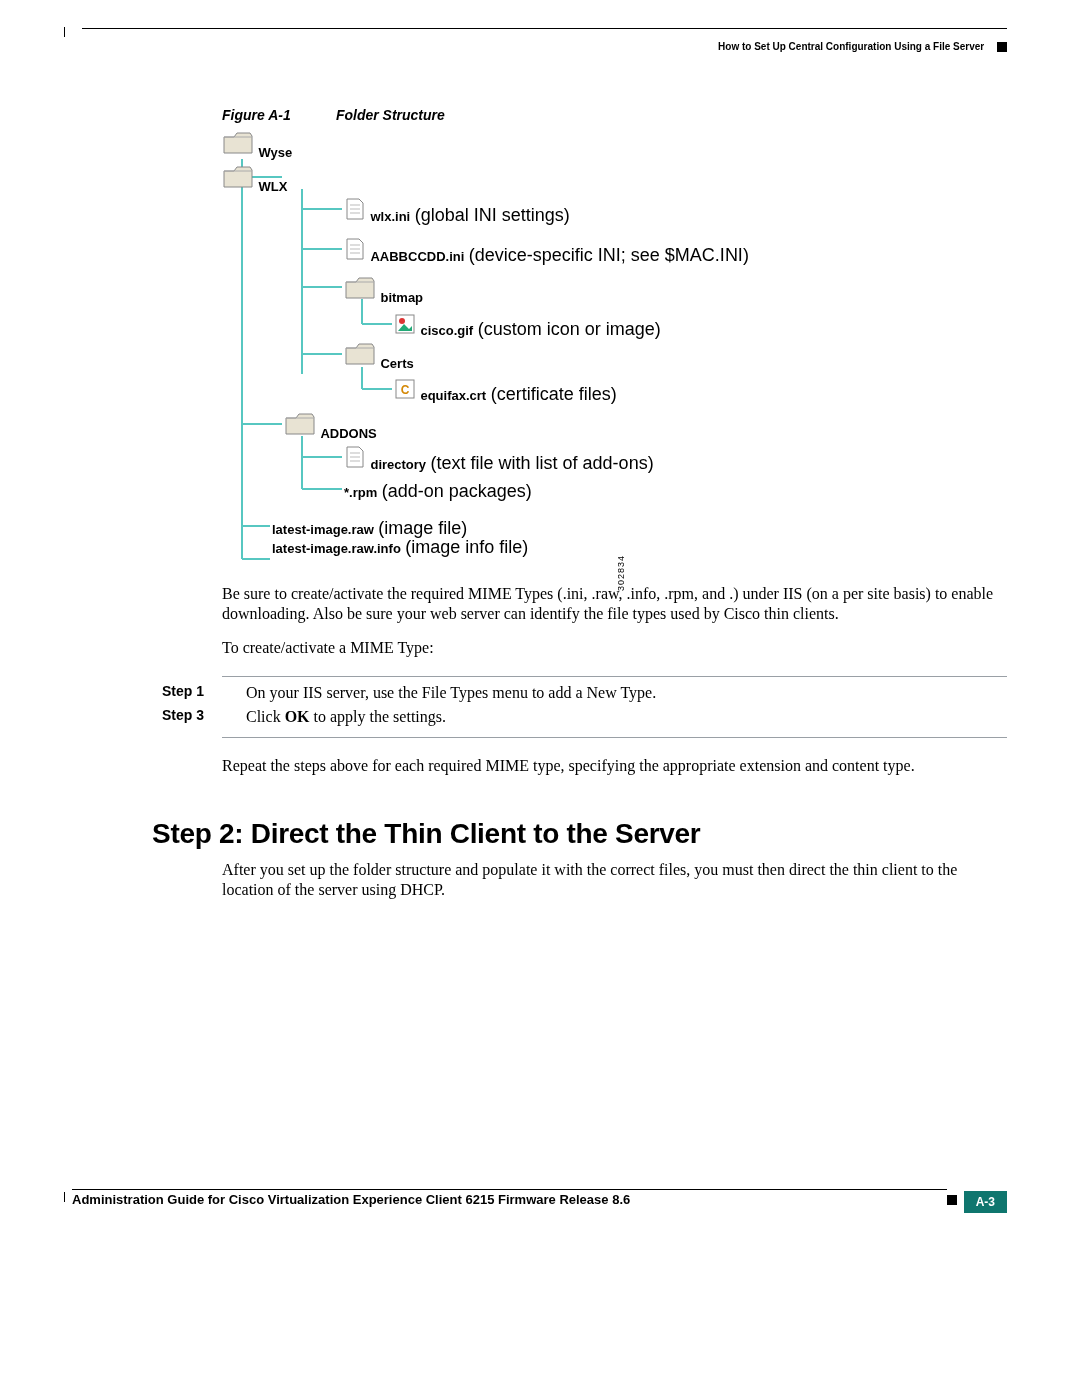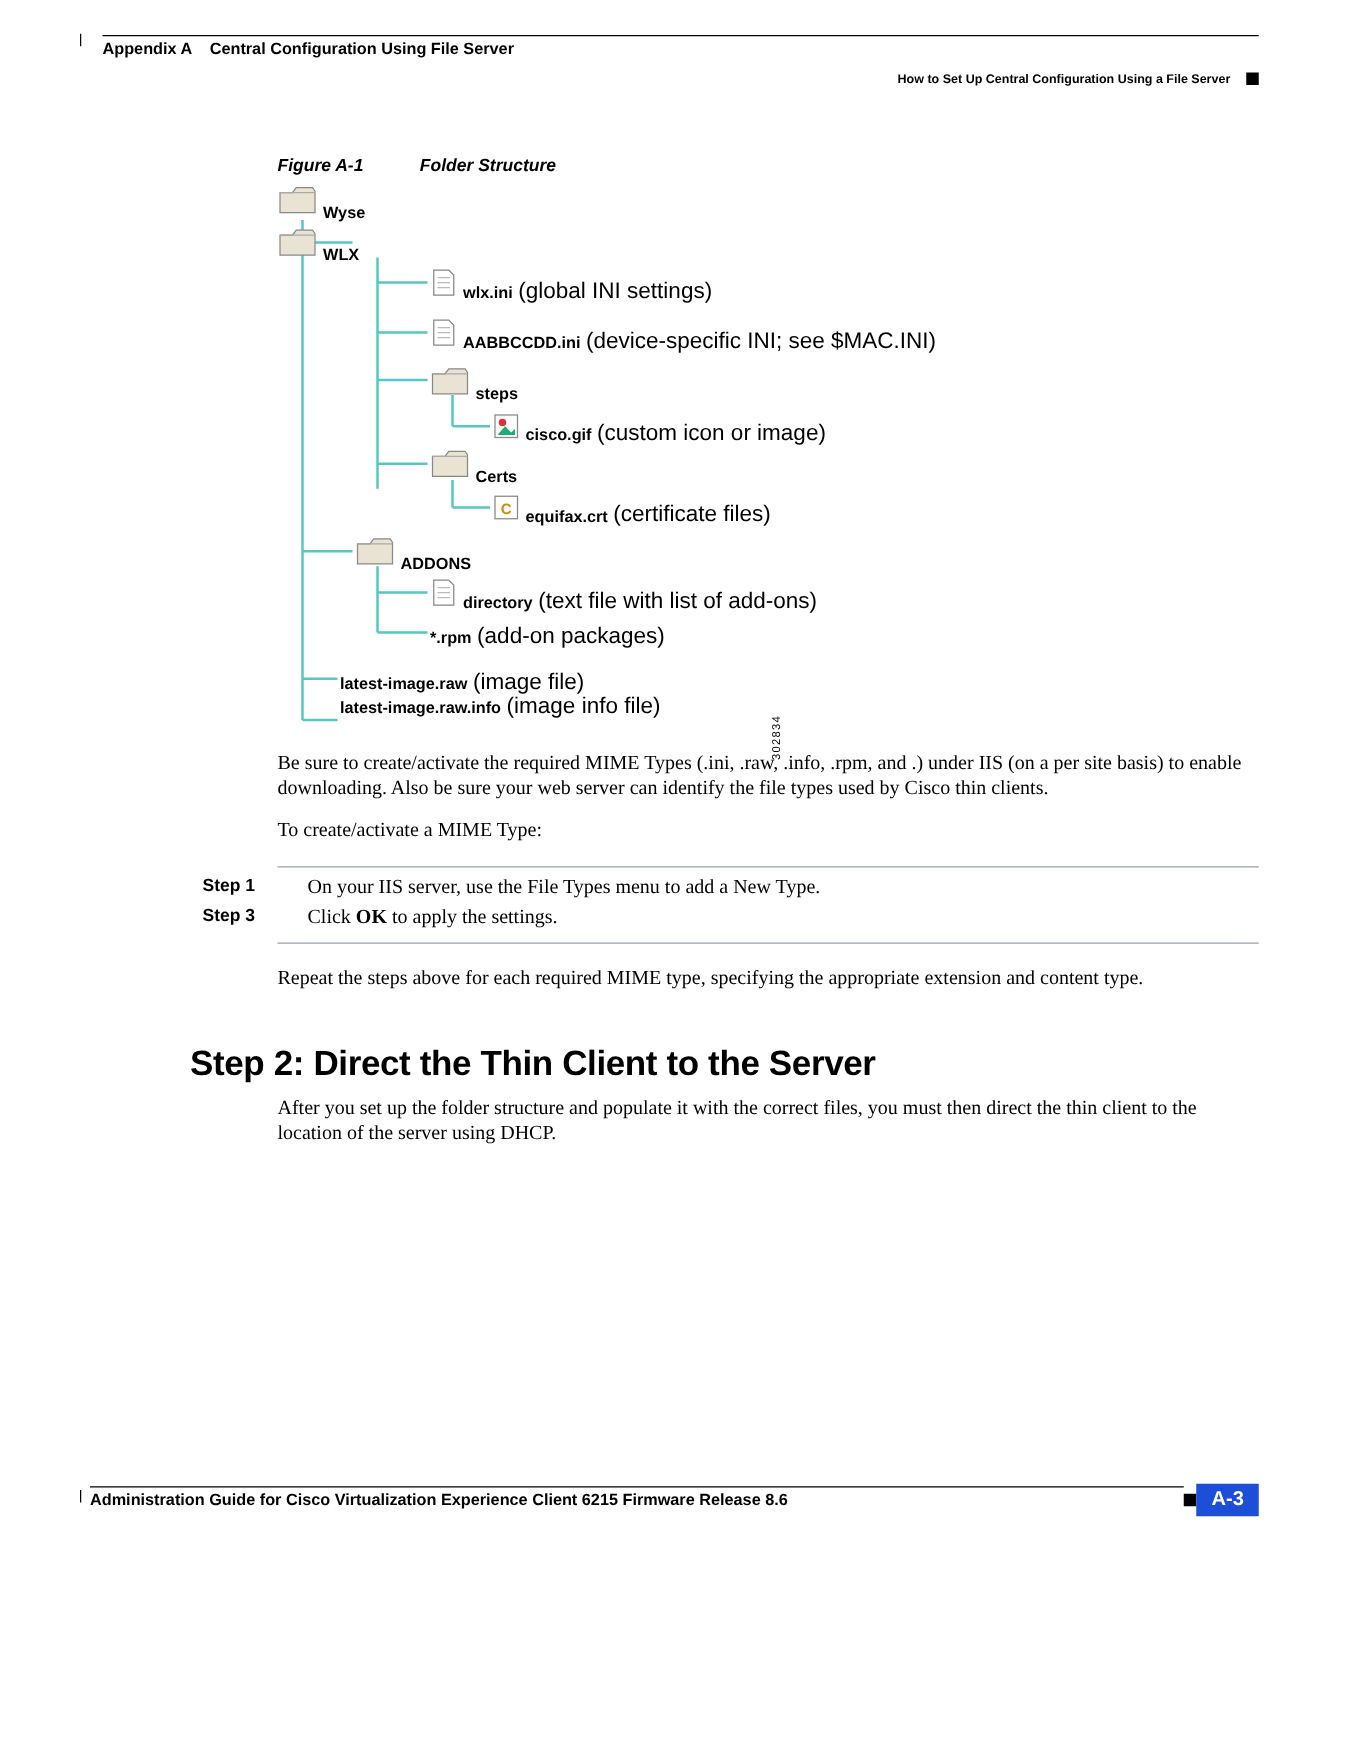"Appendix A" div.header-row { html: <div> <span>Appendix A</span> <span>Central Configuration Using File Server</span> </div> -> none }
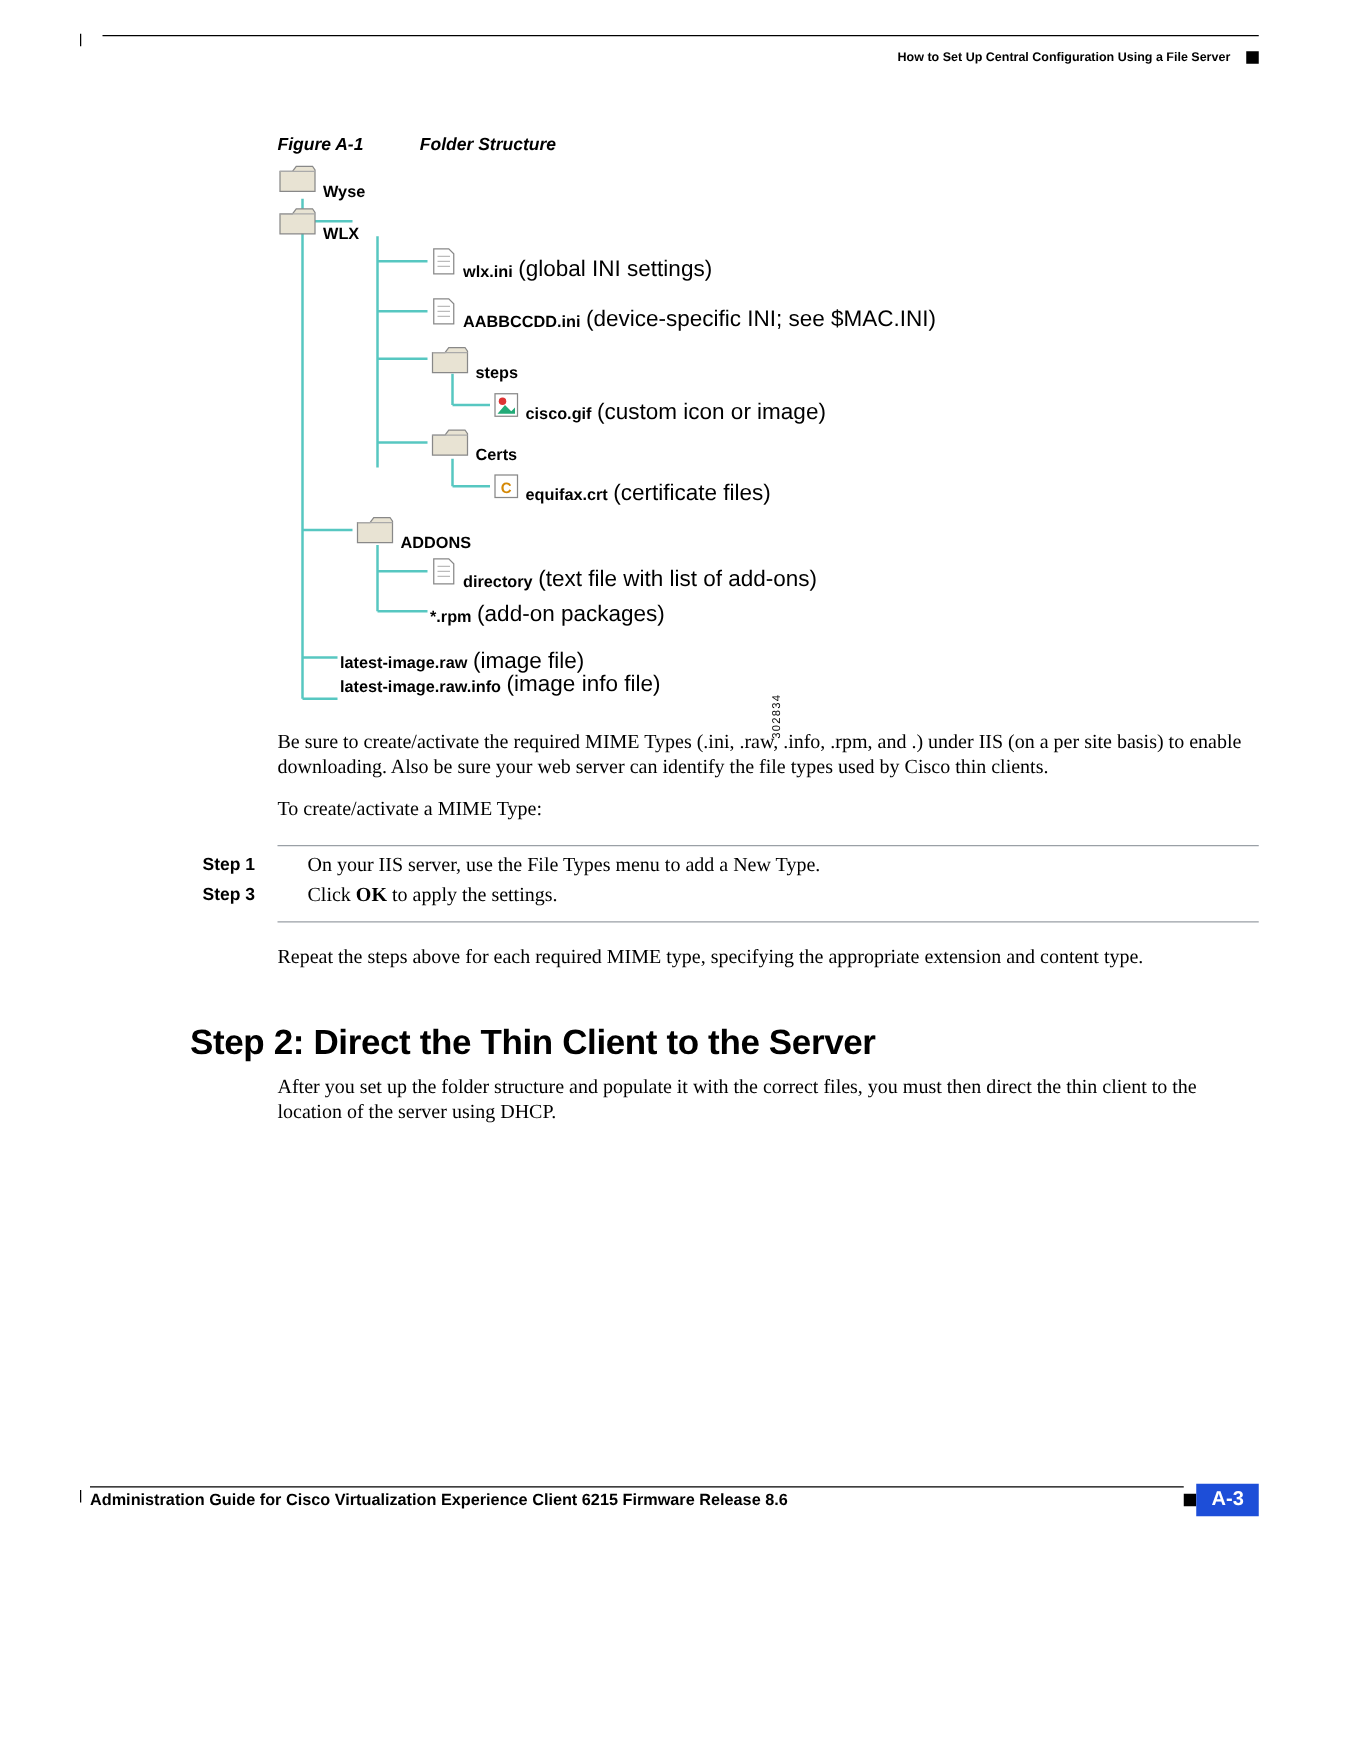"steps" span.node-label { text: steps -> bitmap }
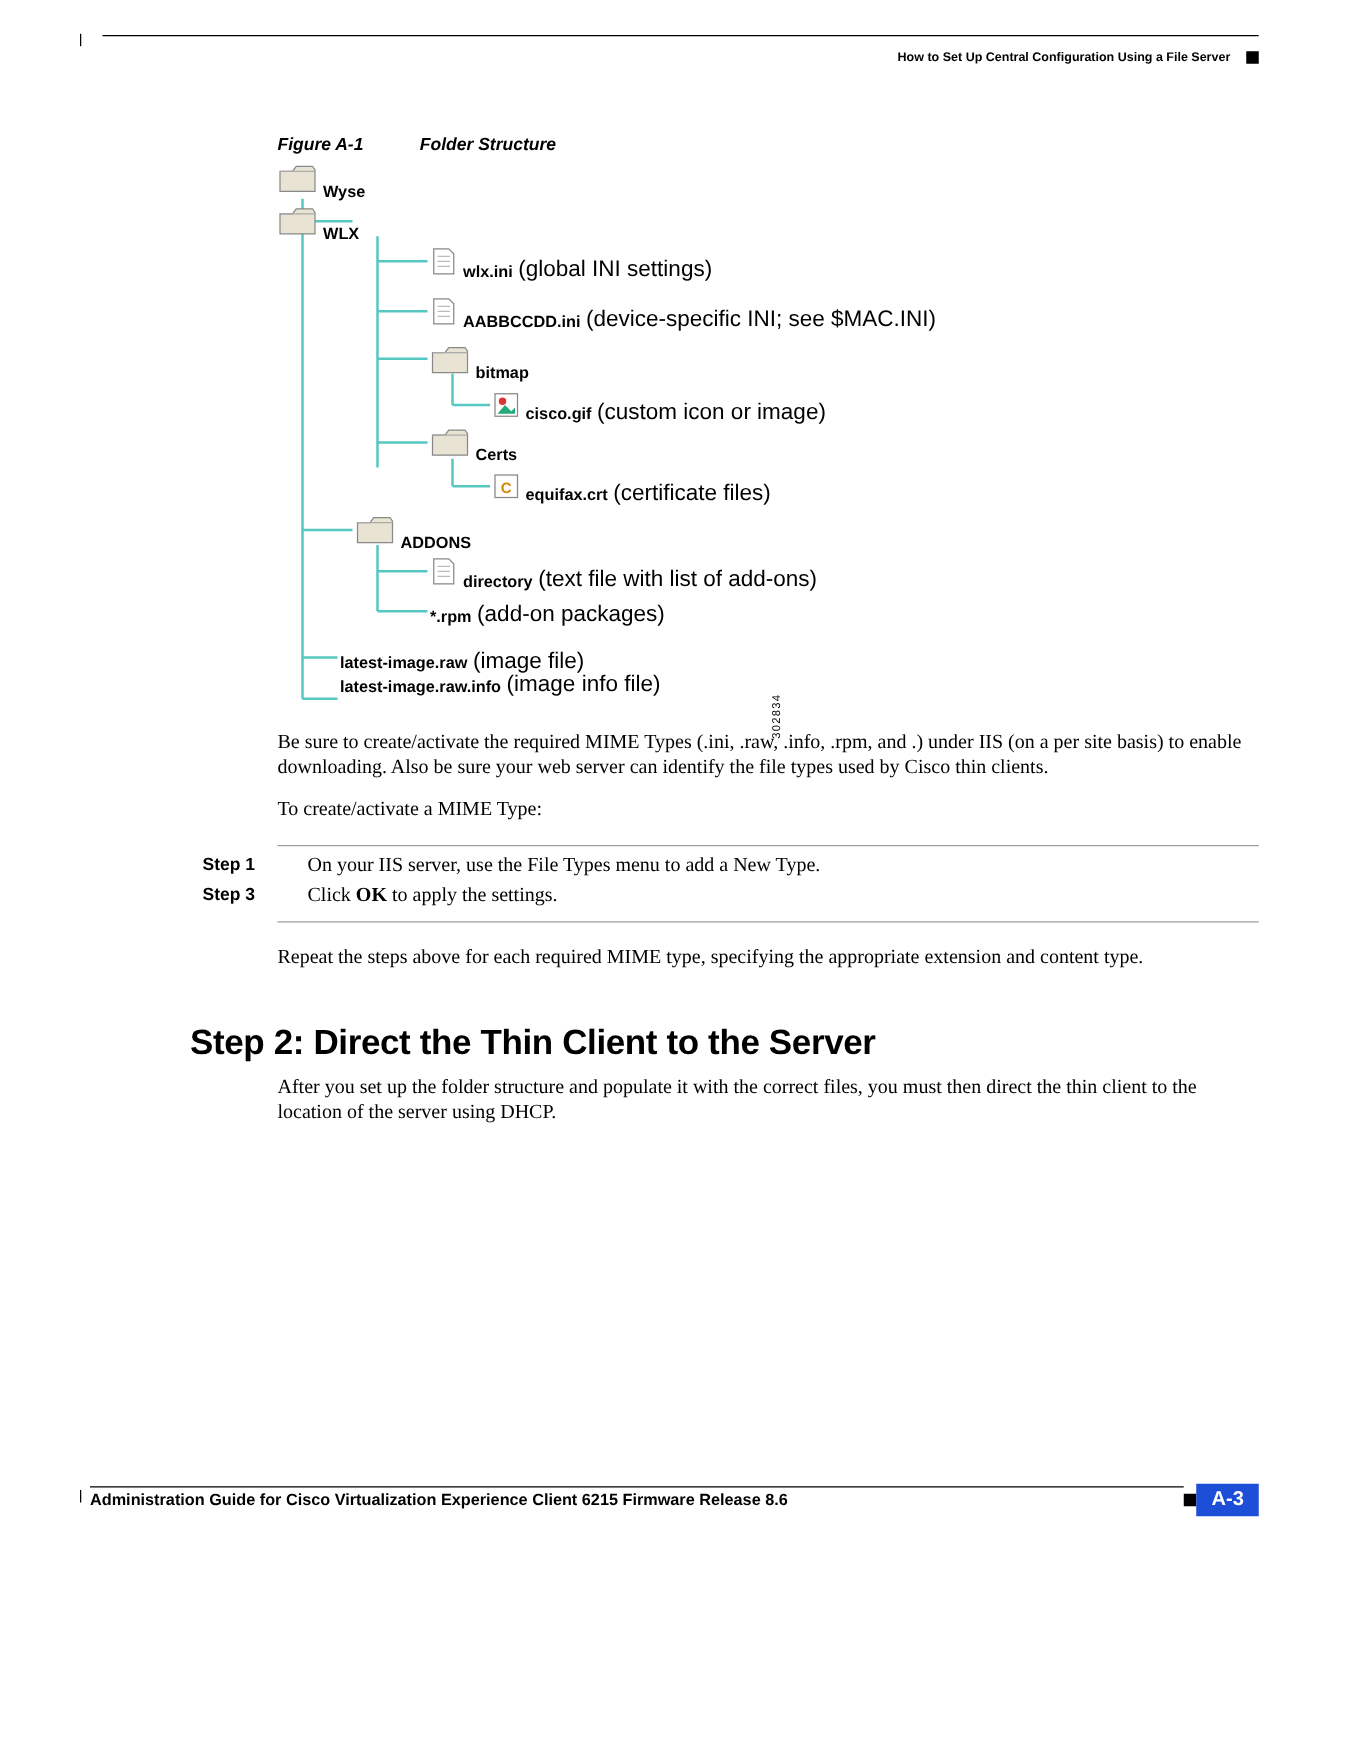"A-3" .page-num-box { background: #1d4ed8 -> #0f766e; font-size: 16px -> 12px }
